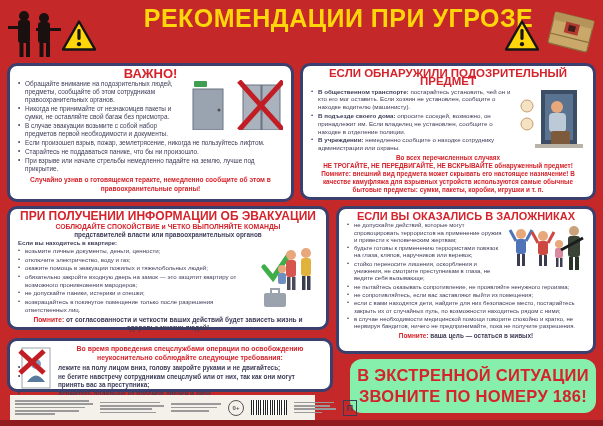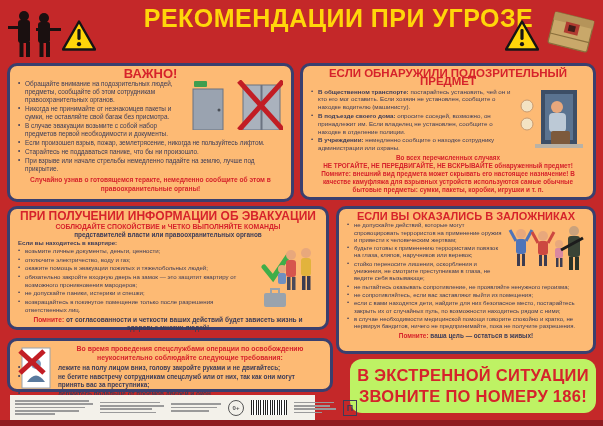"ВАЖНО!" .panel { background: #fdba74 -> #ffffff }
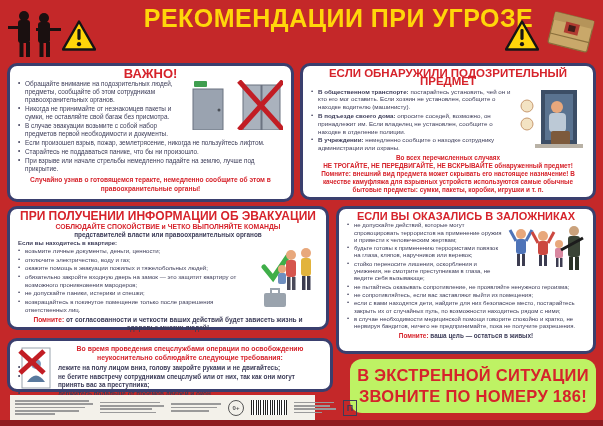"В ЭКСТРЕННОЙ СИТУАЦИИ" .emgbox { background: #bef264 -> #86efac }
